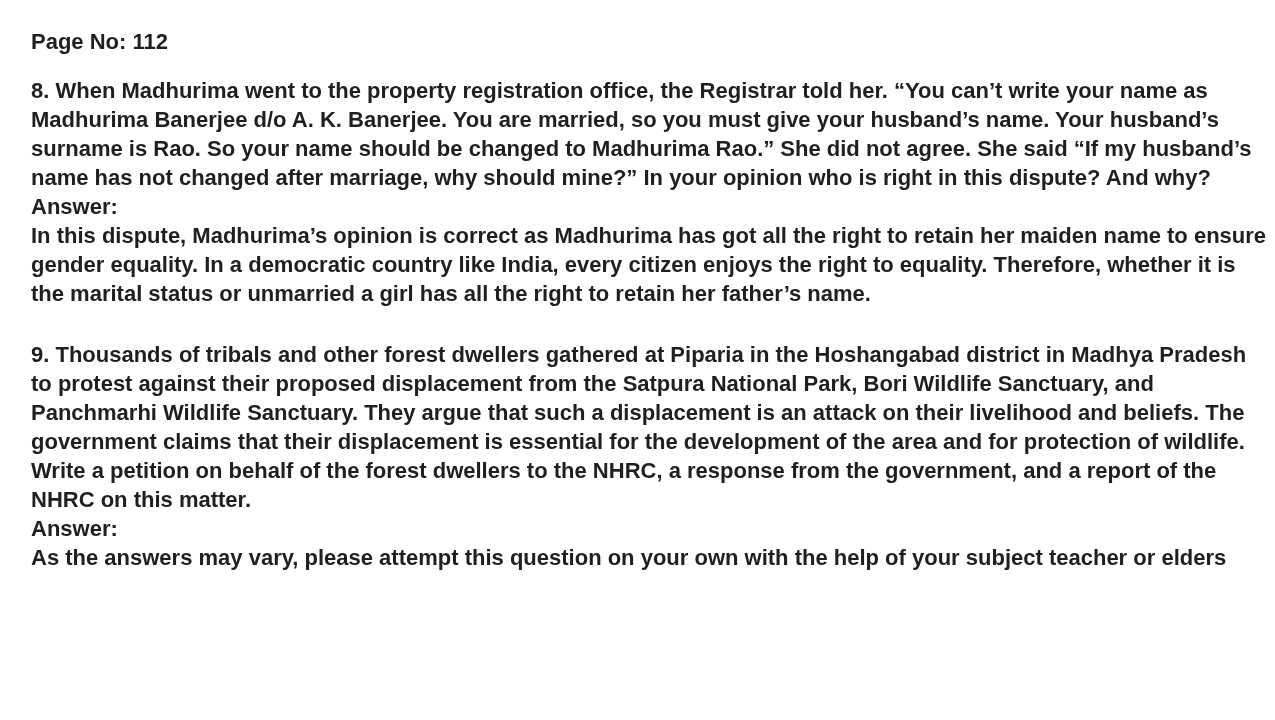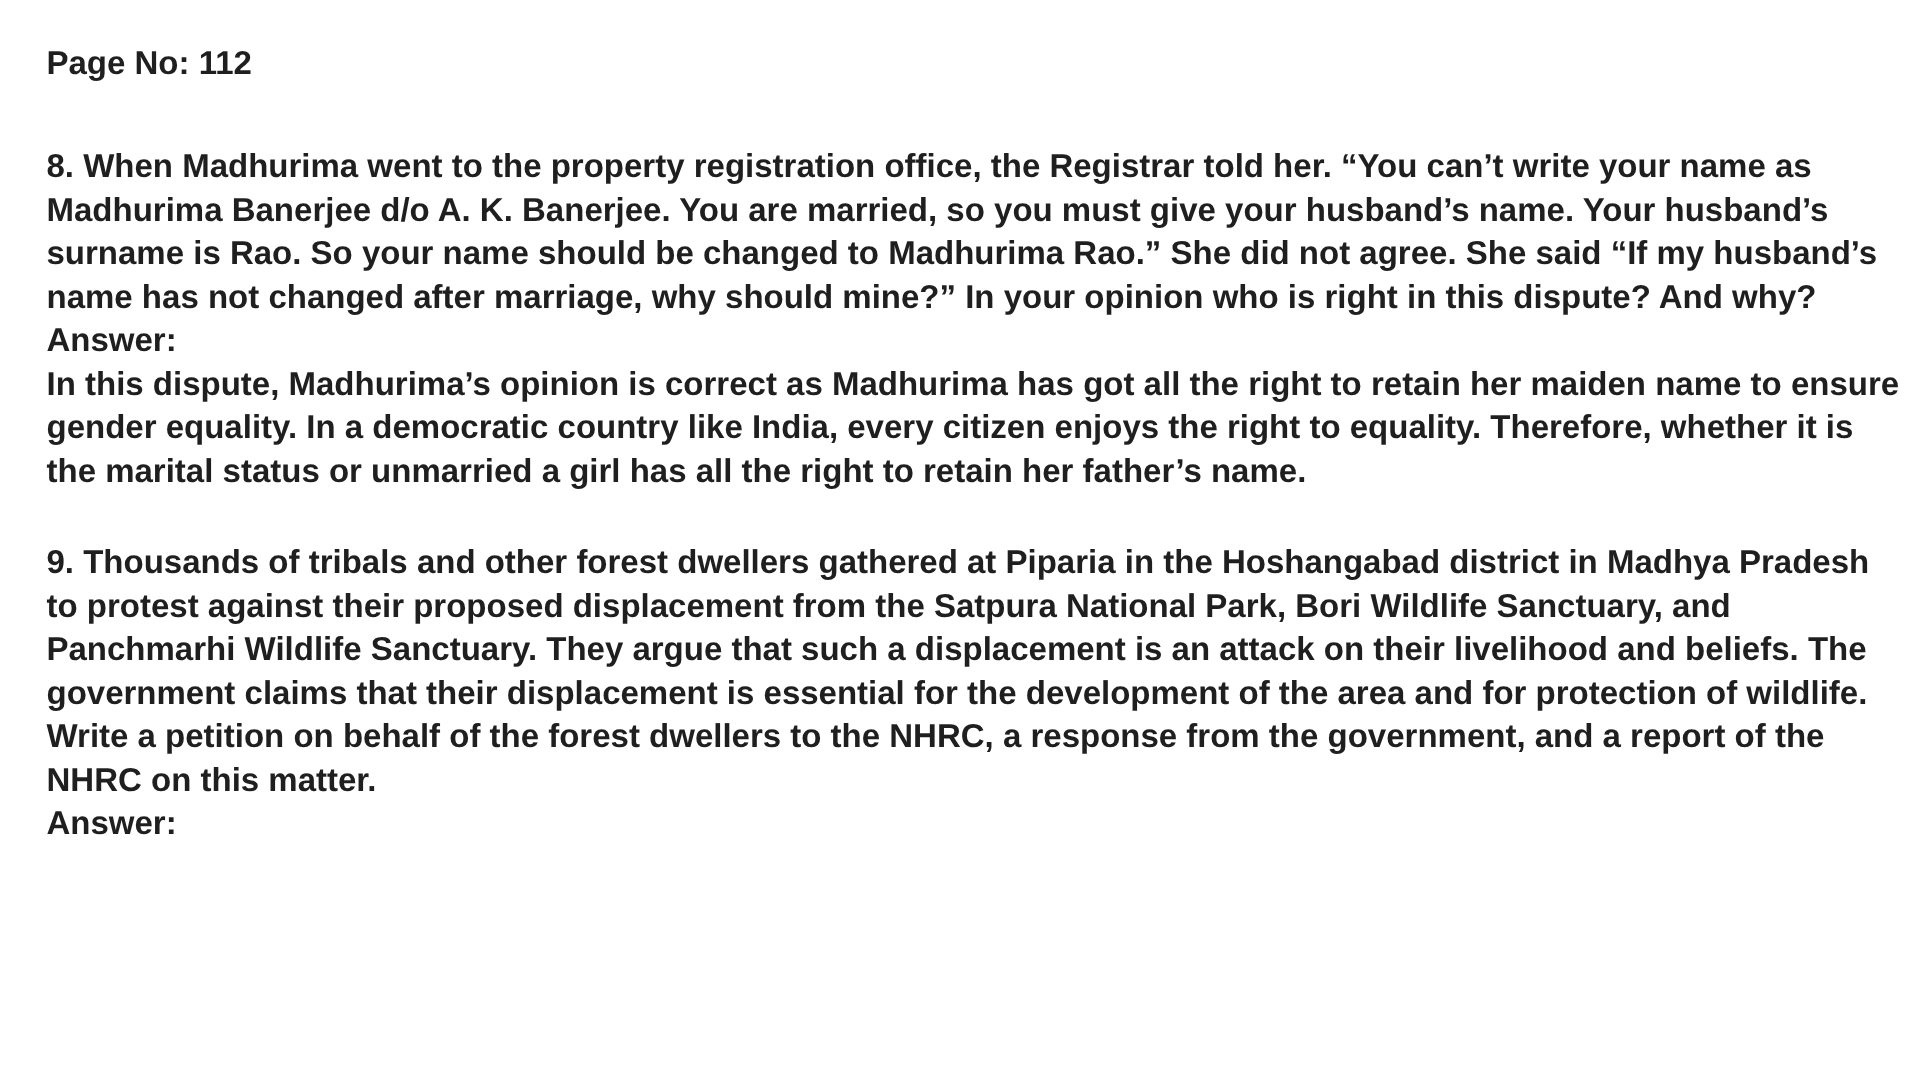"Page No: 112" .page-header { margin: 0 0 40px 0 -> 0 0 20px 0 }
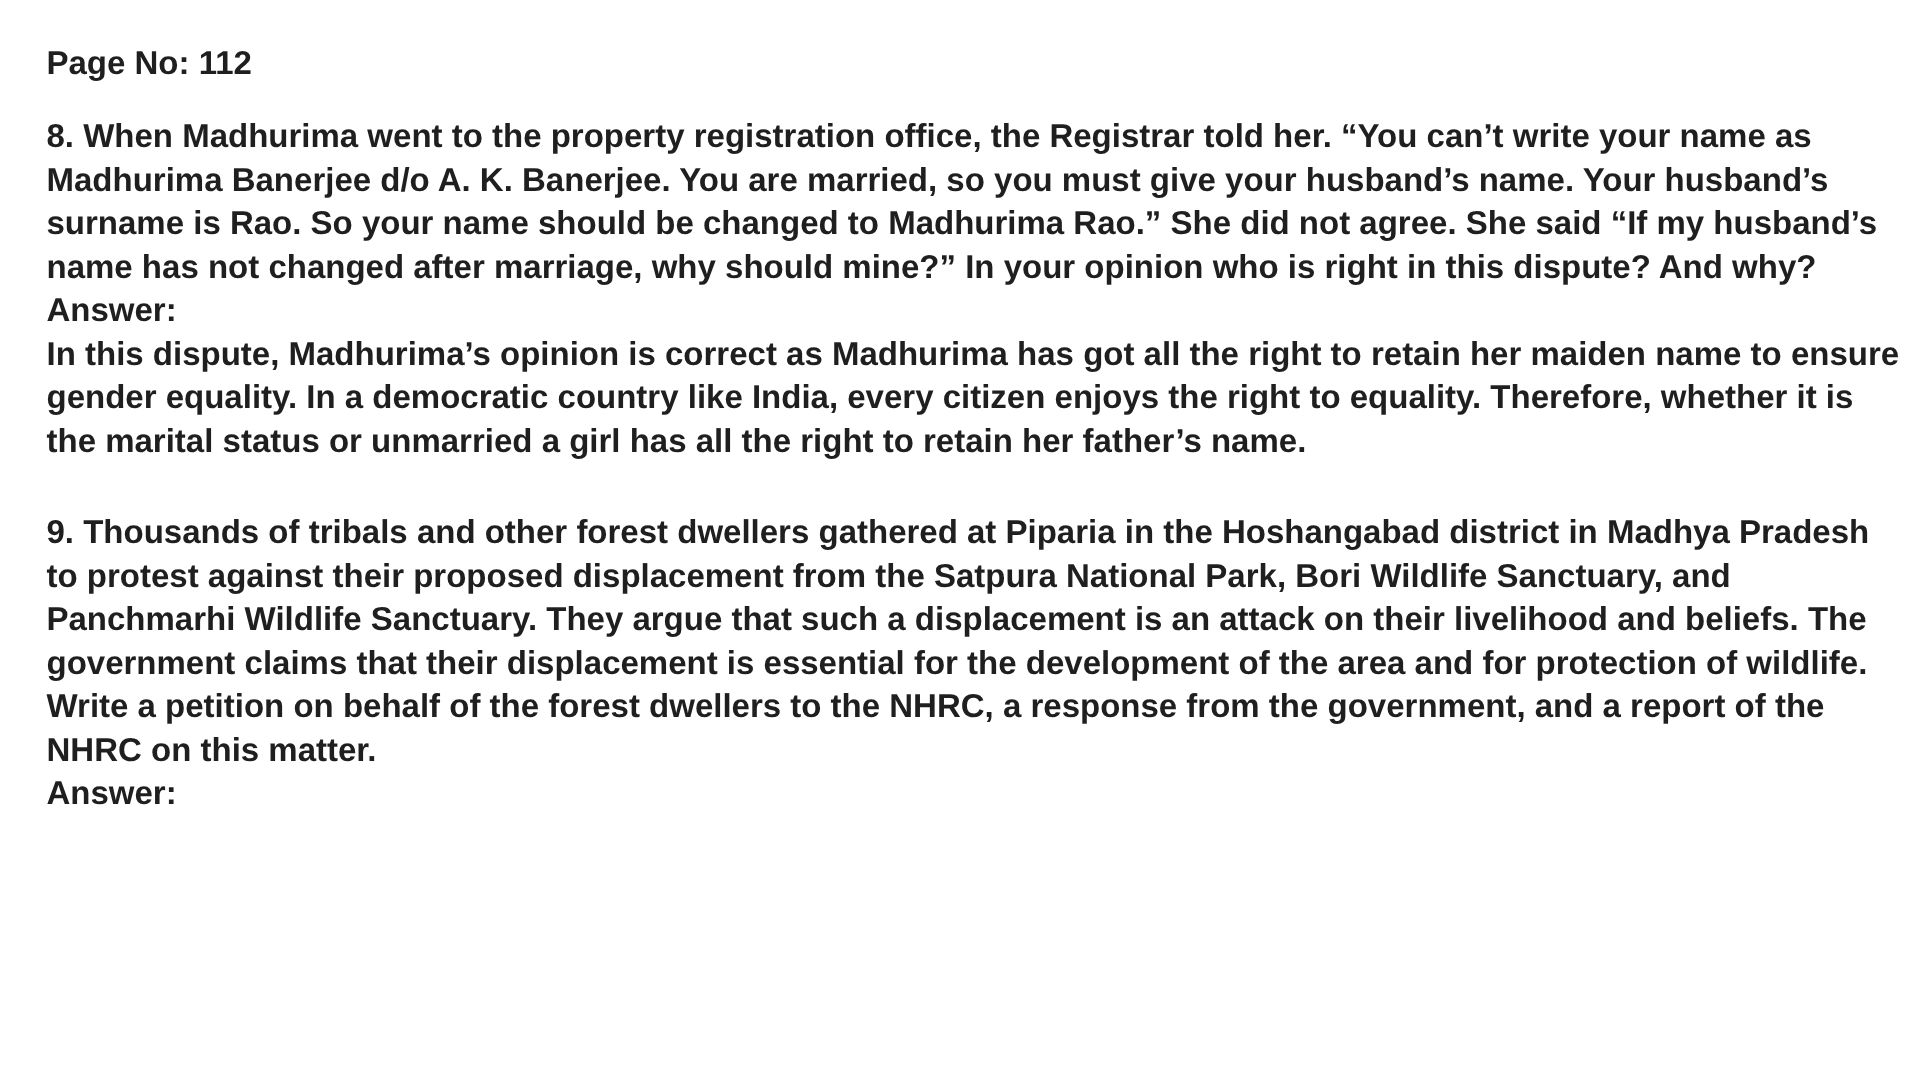"As the answers may vary," p.answer { html: none -> <p>As the answers may vary, please attempt this question on your own with the help of your subject teacher or elders</p> }
